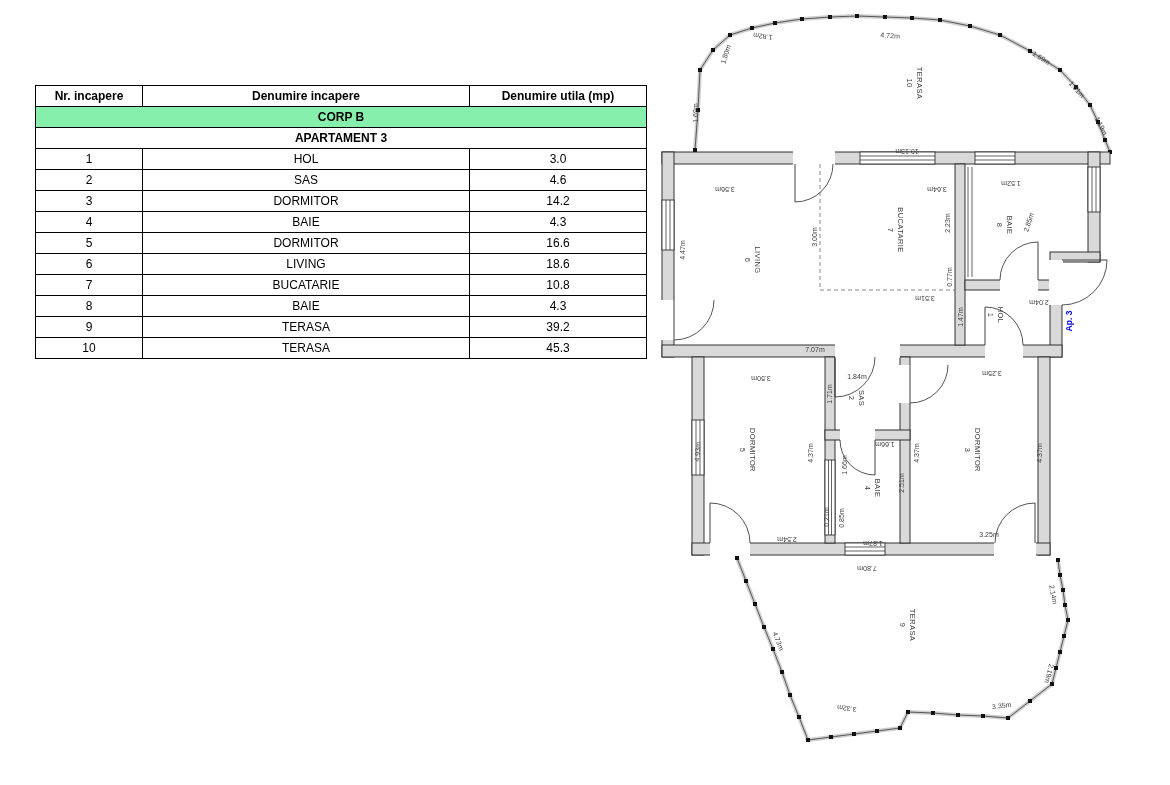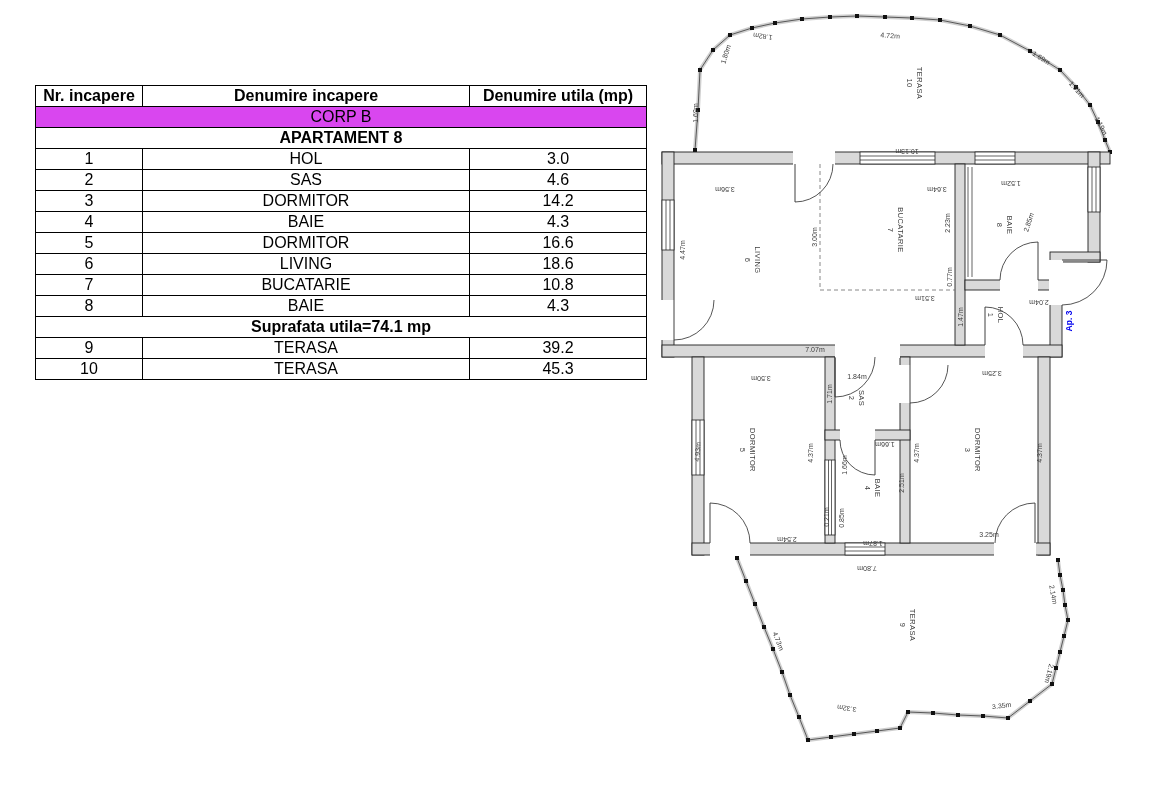"Nr. incapere" table.rooms td { font-size: 16px -> 12px }
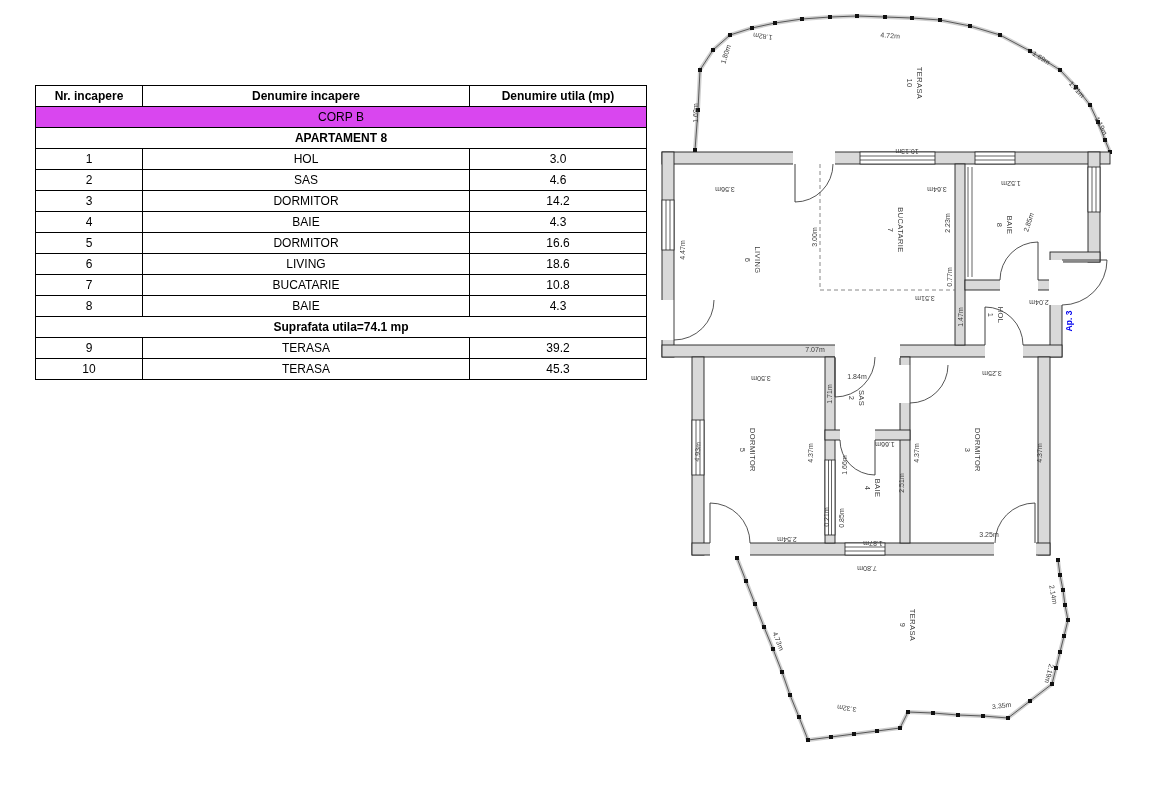"CORP B" td.corp { background: #d946ef -> #86efac; font-weight: normal -> bold }
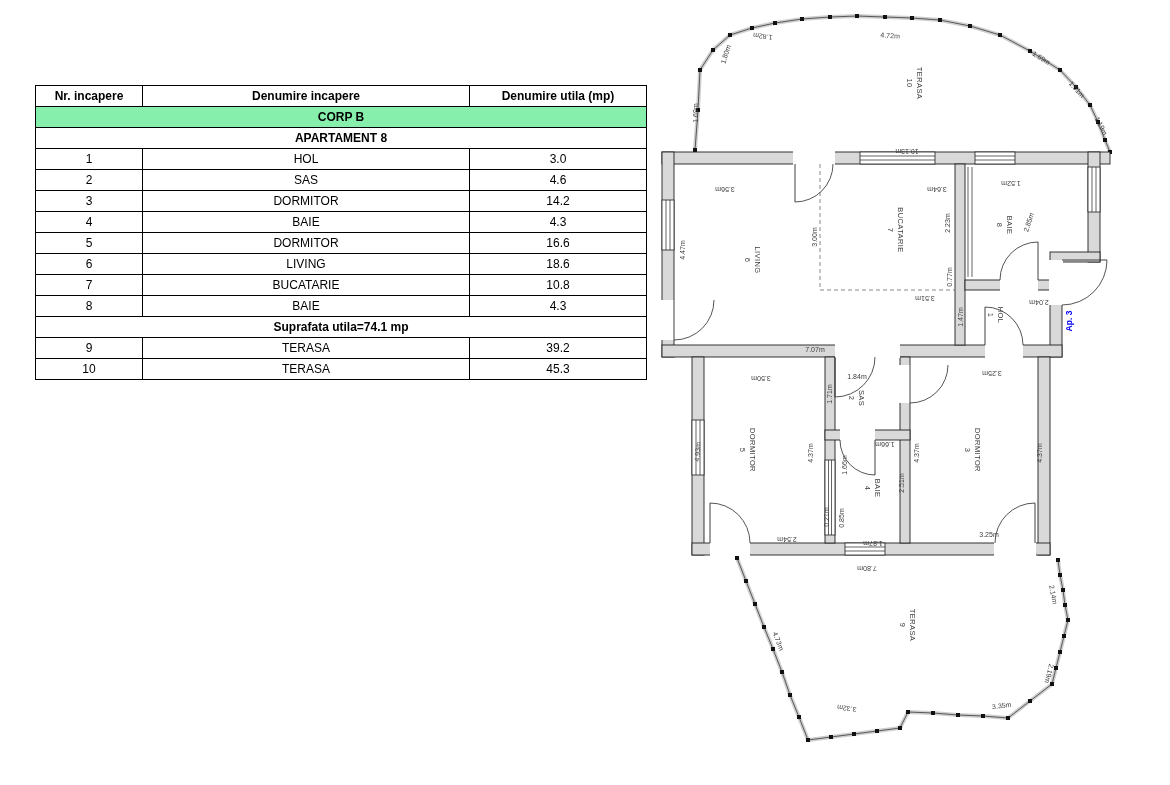"APARTAMENT 8" td.apt { text: 8 -> 3 }
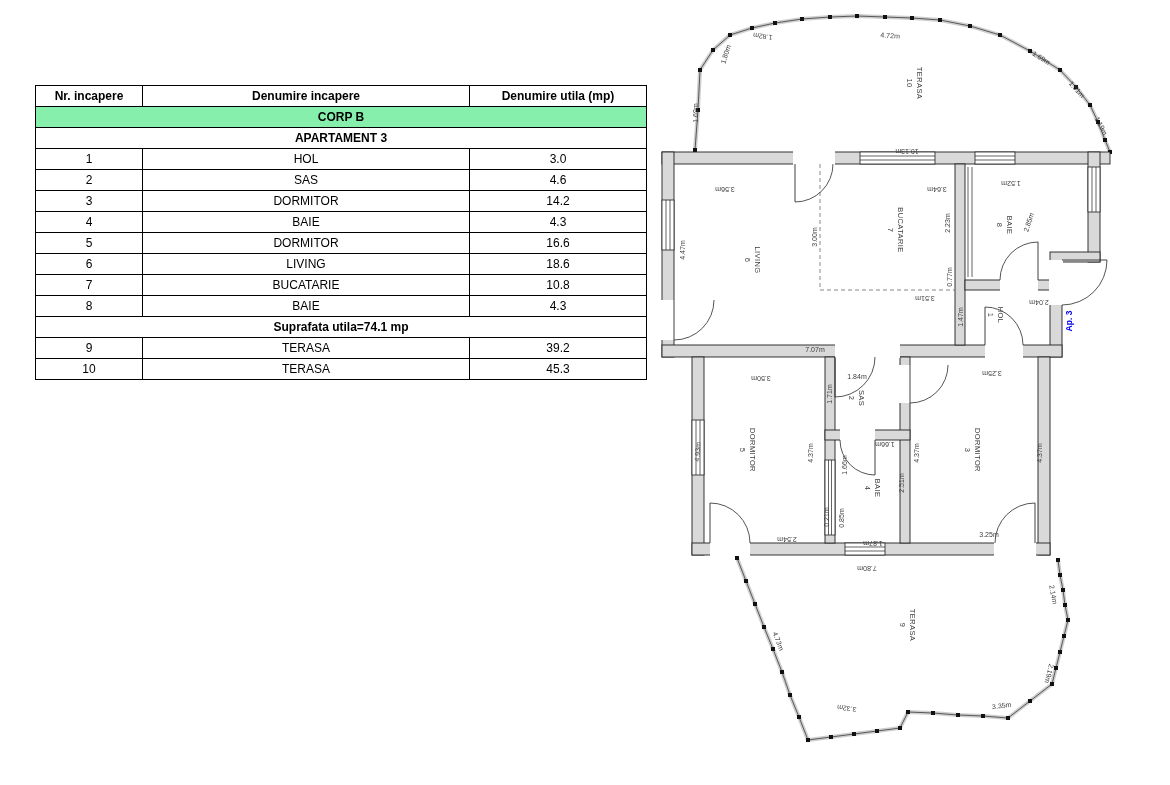"Suprafata utila=74.1 mp" tr { html: <tr> <td>Suprafata utila=74.1 mp</td> </tr> -> none }
